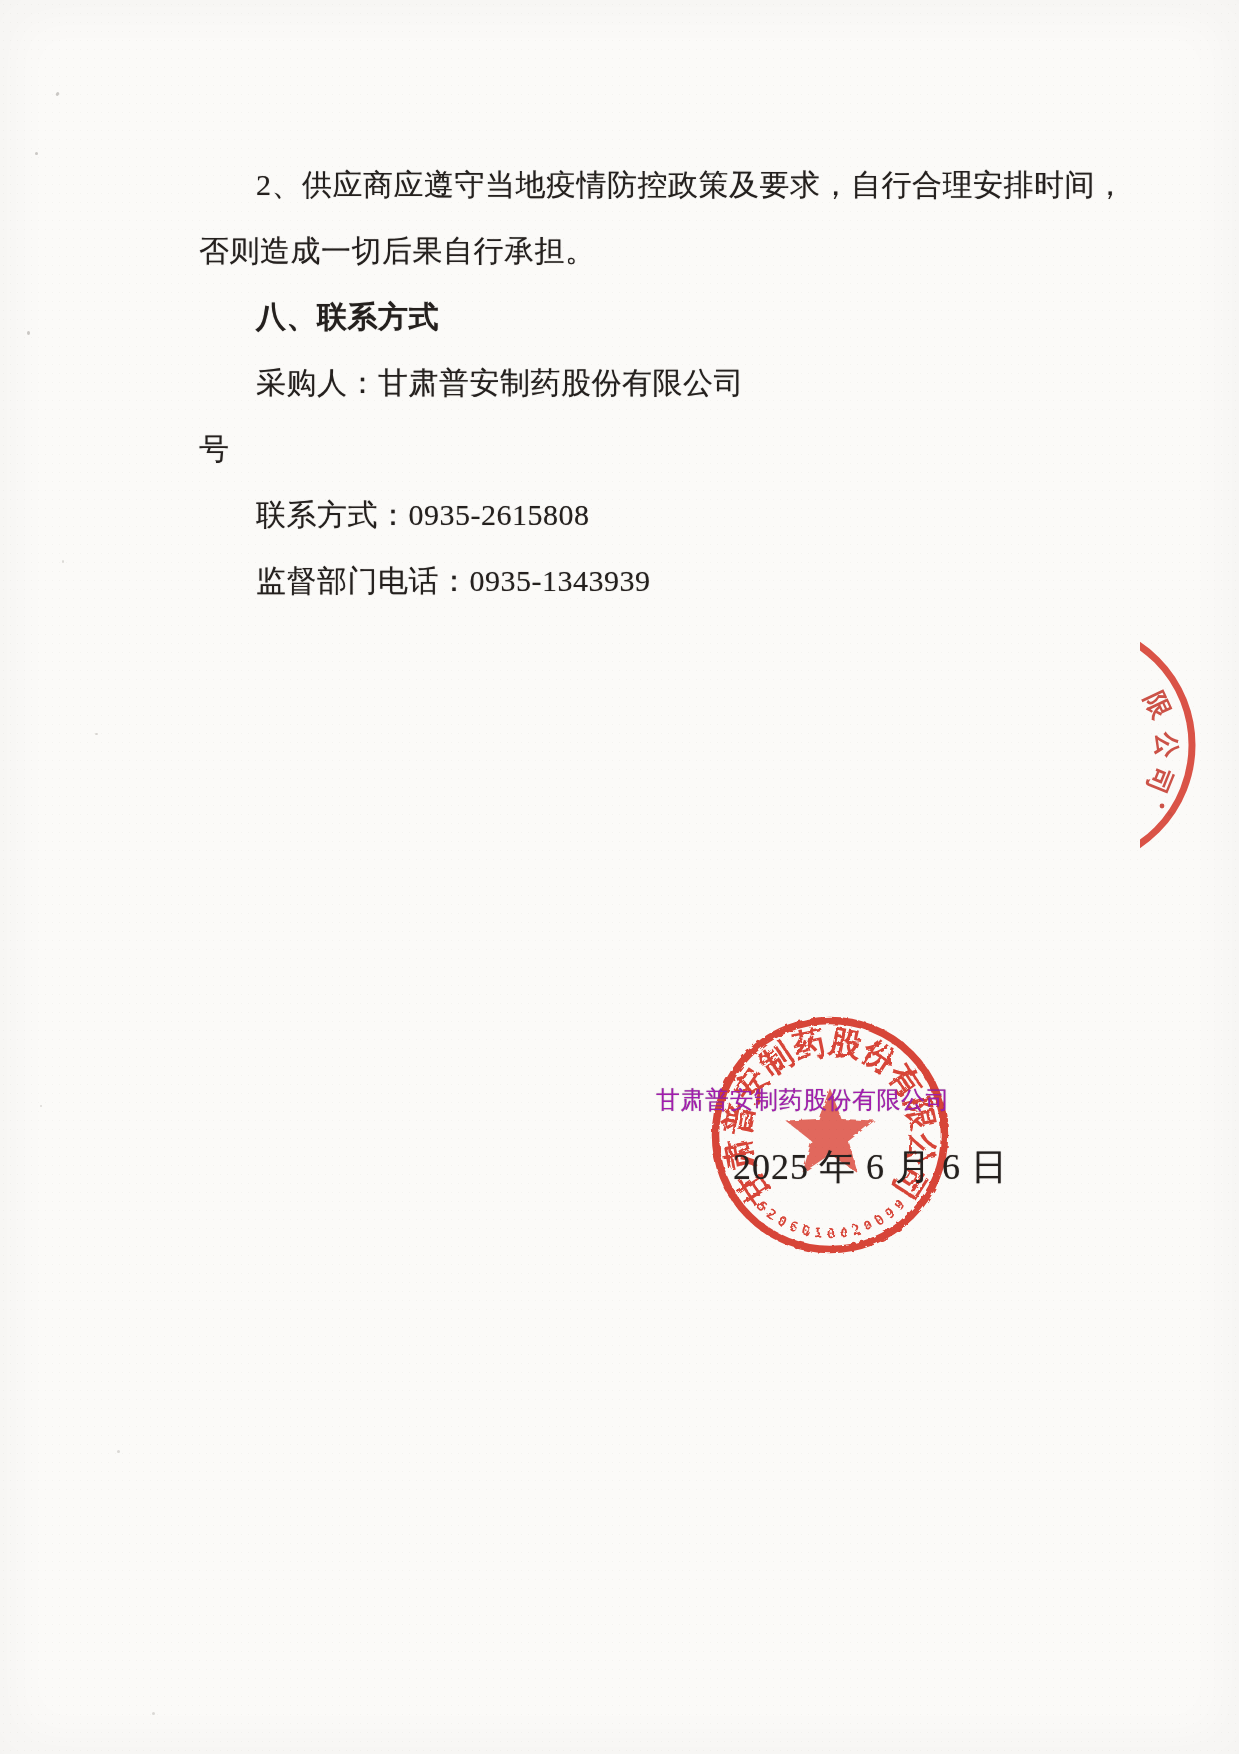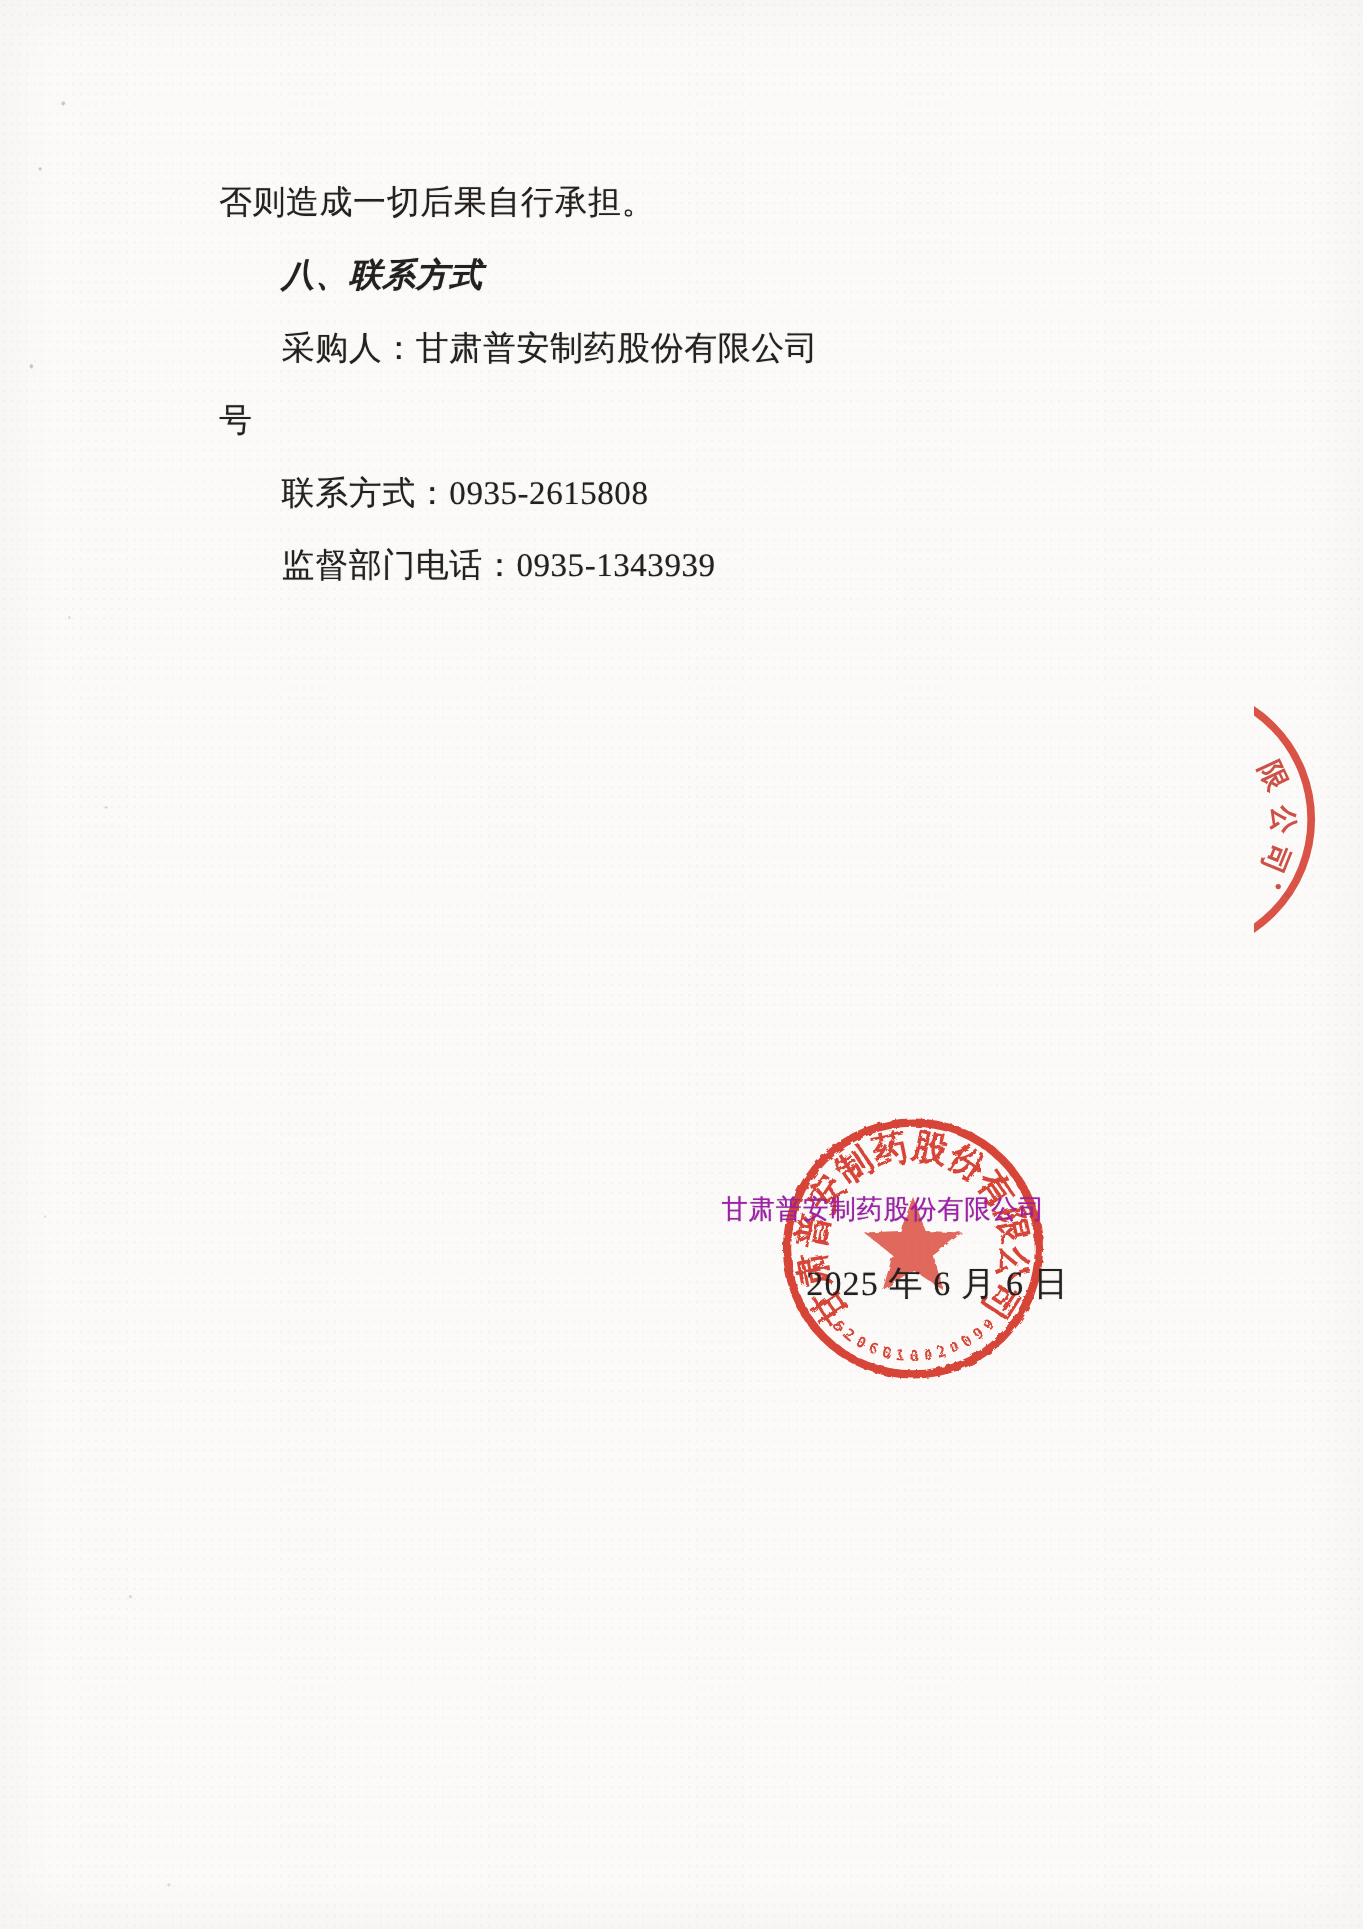"2、供应商应遵守当地疫情防控政策及要求，自行合理安排时间，" div.line { html: none -> <div>2、供应商应遵守当地疫情防控政策及要求，自行合理安排时间，</div> }
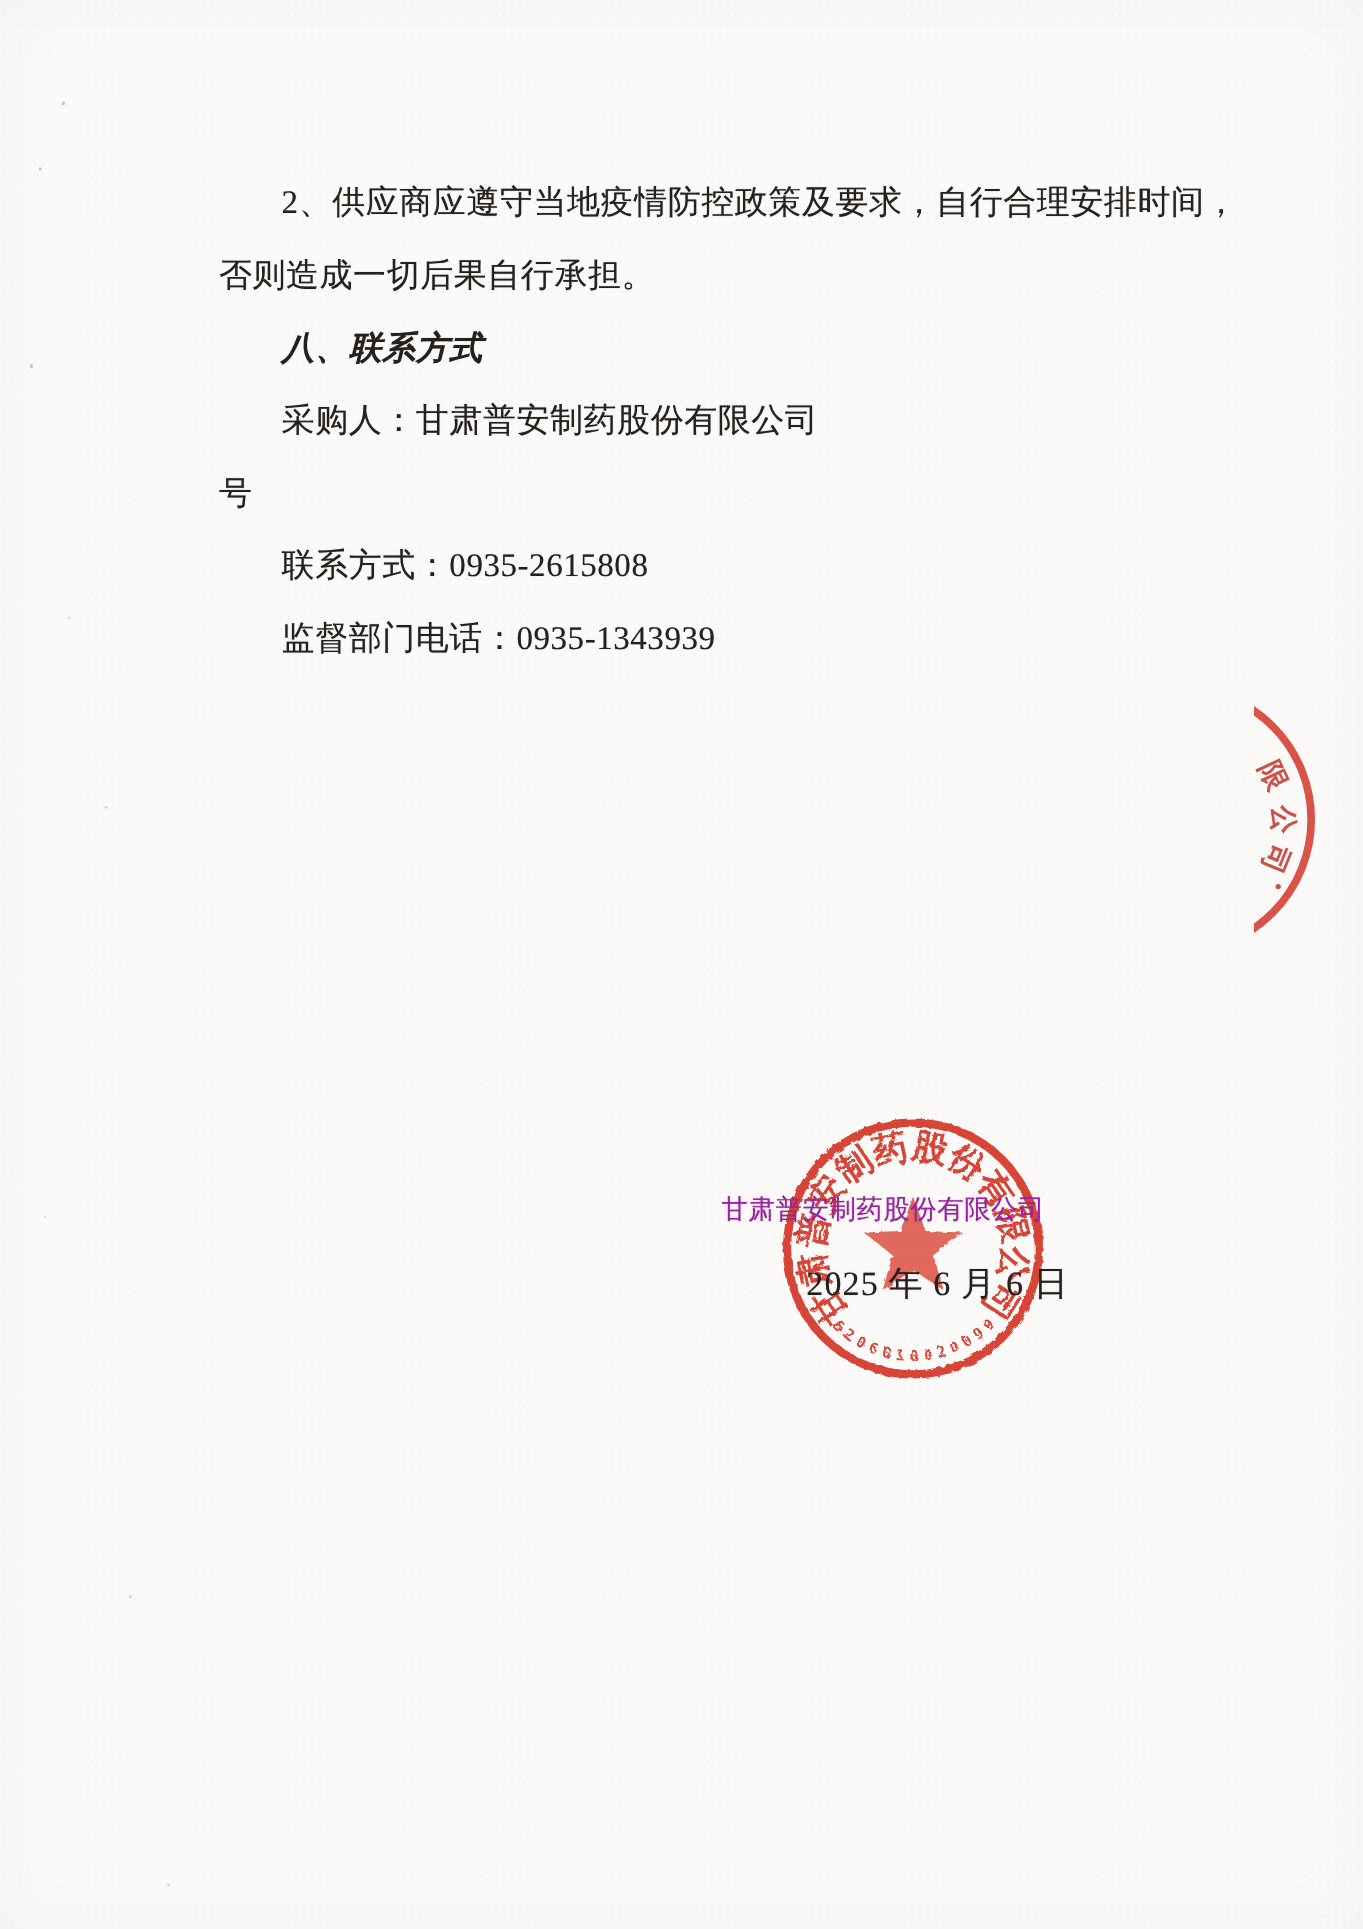"八、联系方式" .heading { font-style: italic -> none }
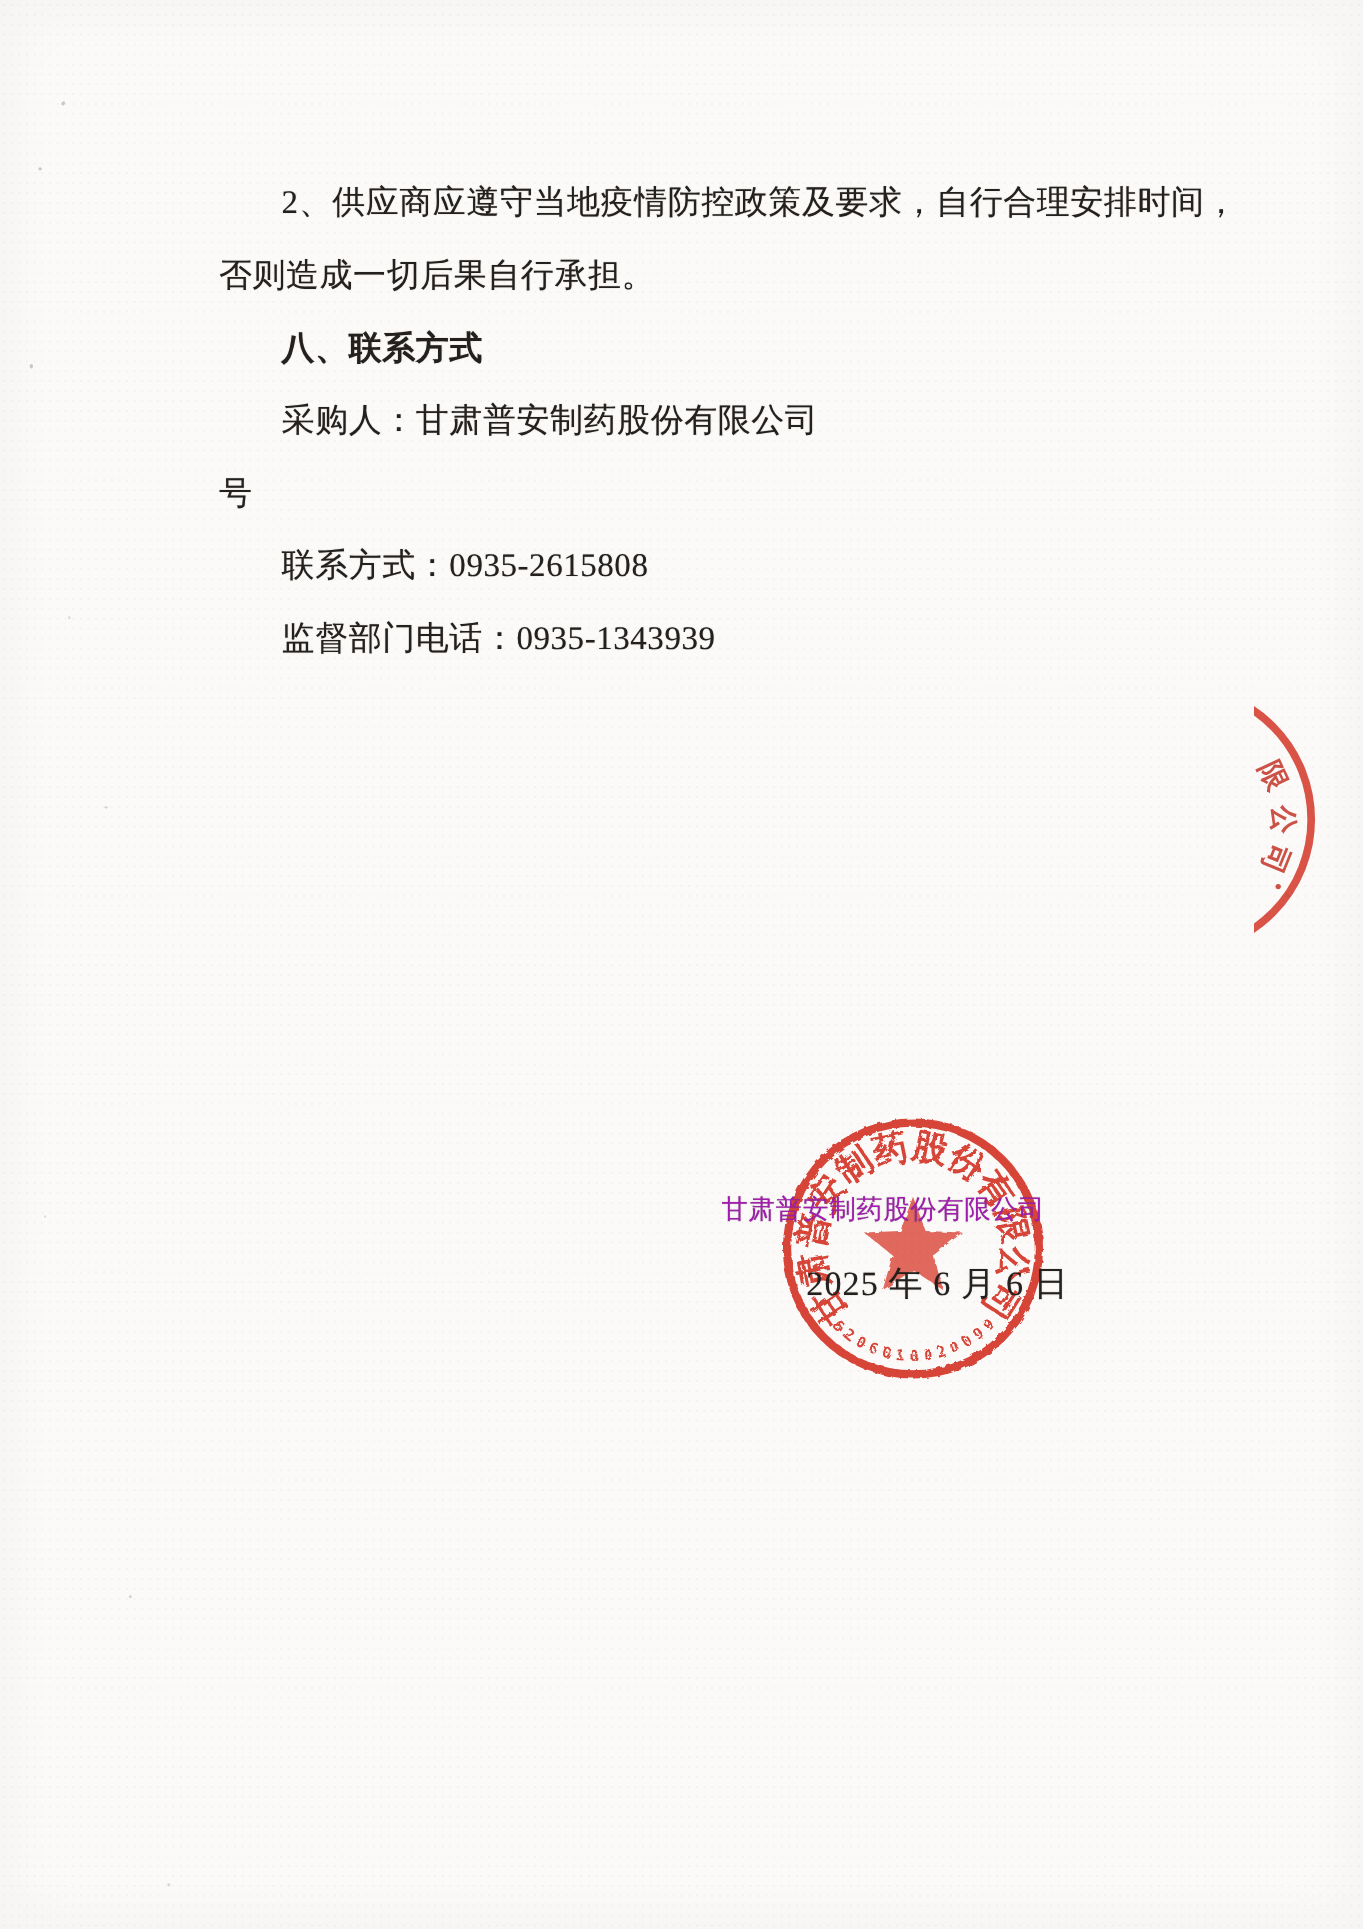"2025 年 6 月 6" .sig-date { font-size: 31px -> 36px }
